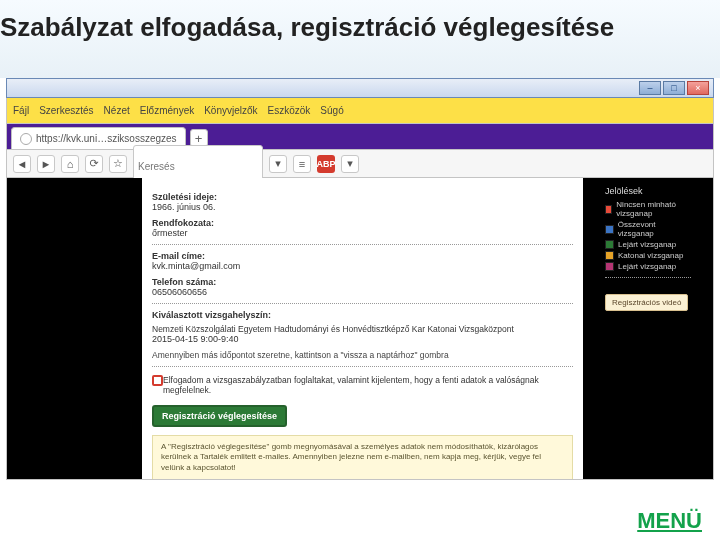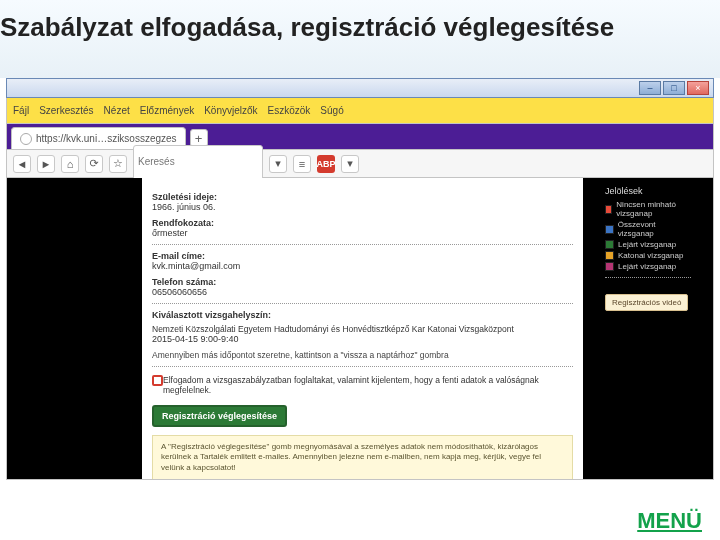"Keresés" .search { align-items: flex-start -> flex-end }
